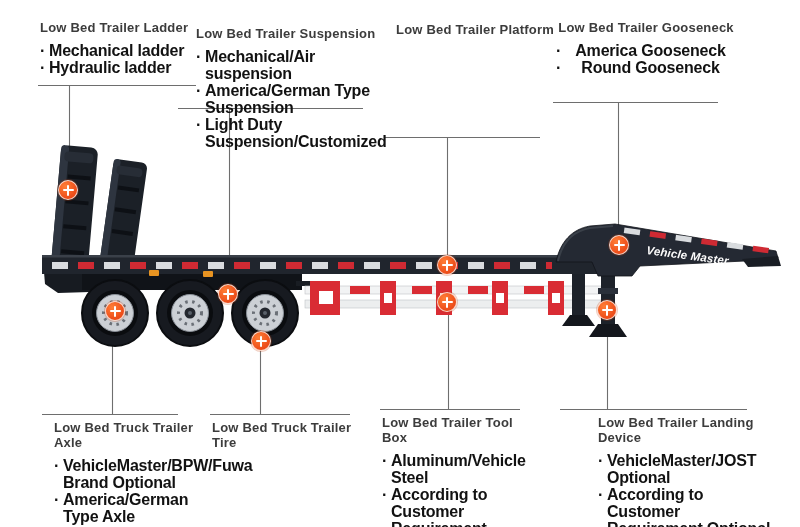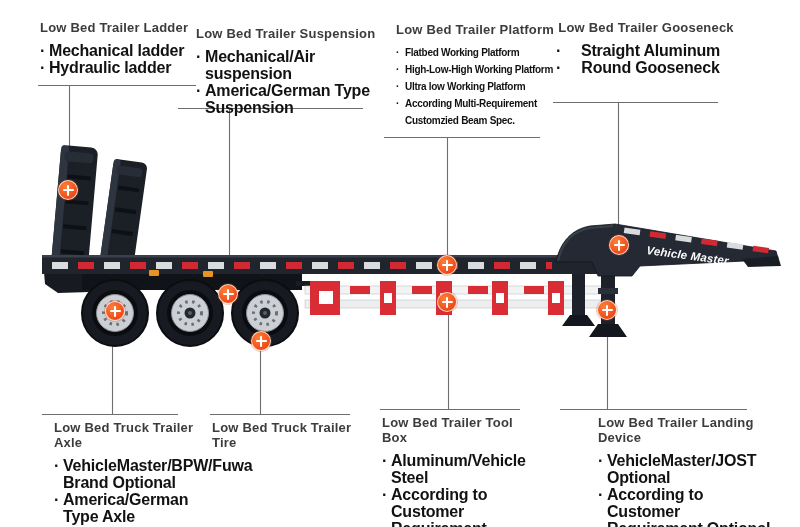"Flatbed Working Platform" ul { html: <ul> <li>Flatbed Working Platform</li> <li>High-Low-High Working Platform</li> <li>Ultra low Working Platform</li> <li>According Multi-Requirement Customzied Beam Spec.</li> </ul> -> none }
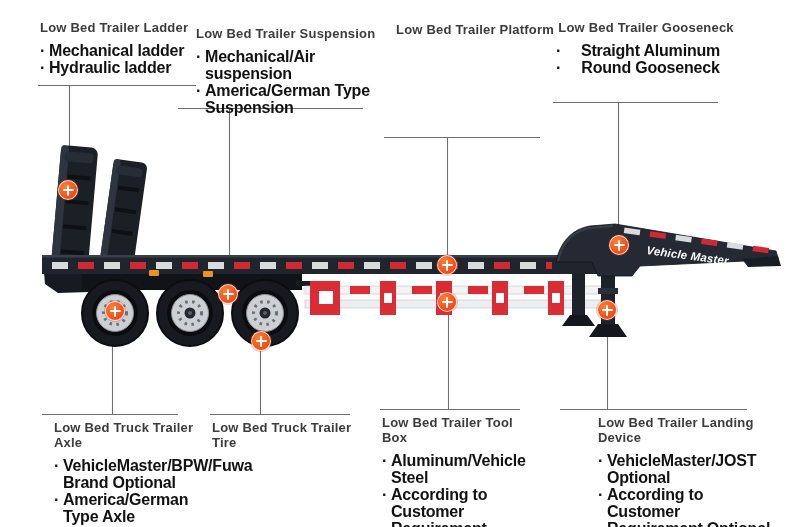"Straight Aluminum" li { text: Straight Aluminum -> America Gooseneck }
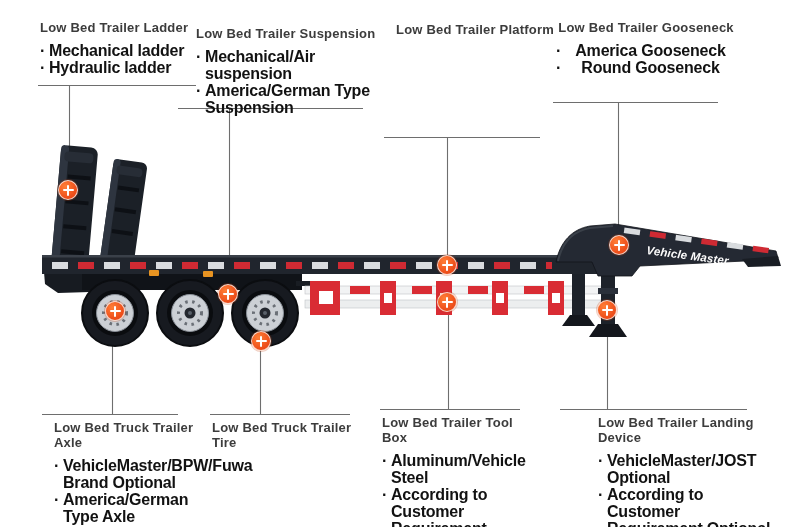"Light Duty Suspension/Customized" li { html: none -> <li>Light Duty Suspension/Customized</li> }
